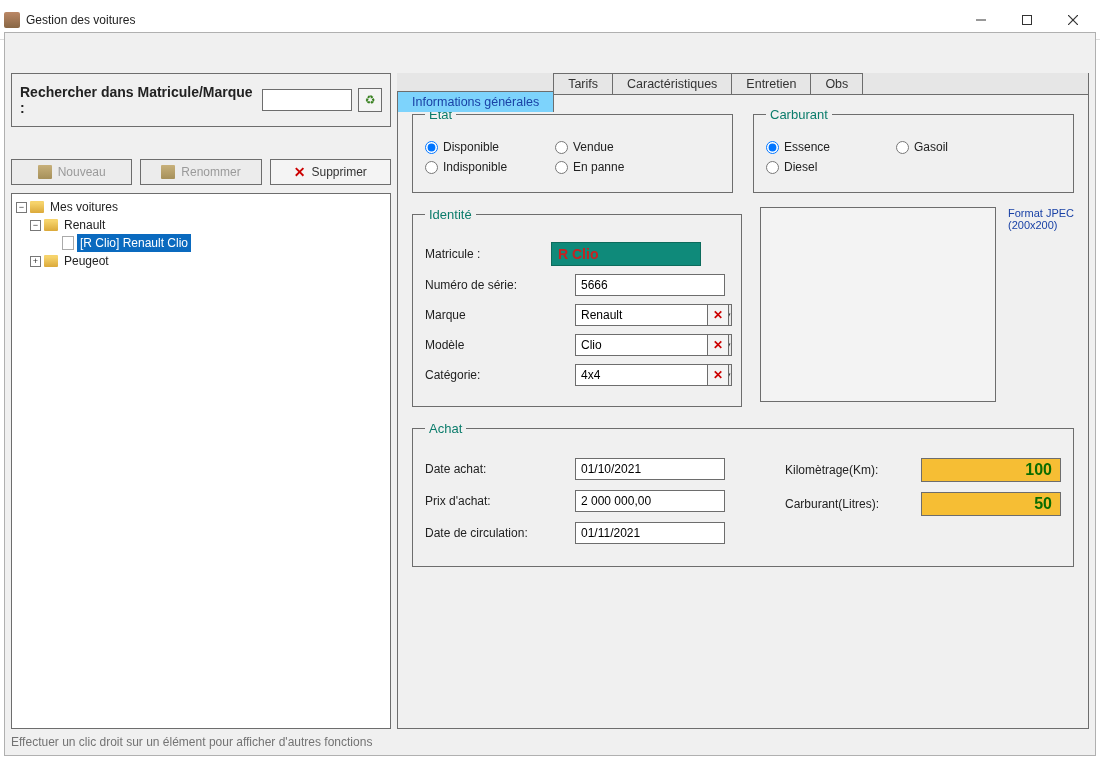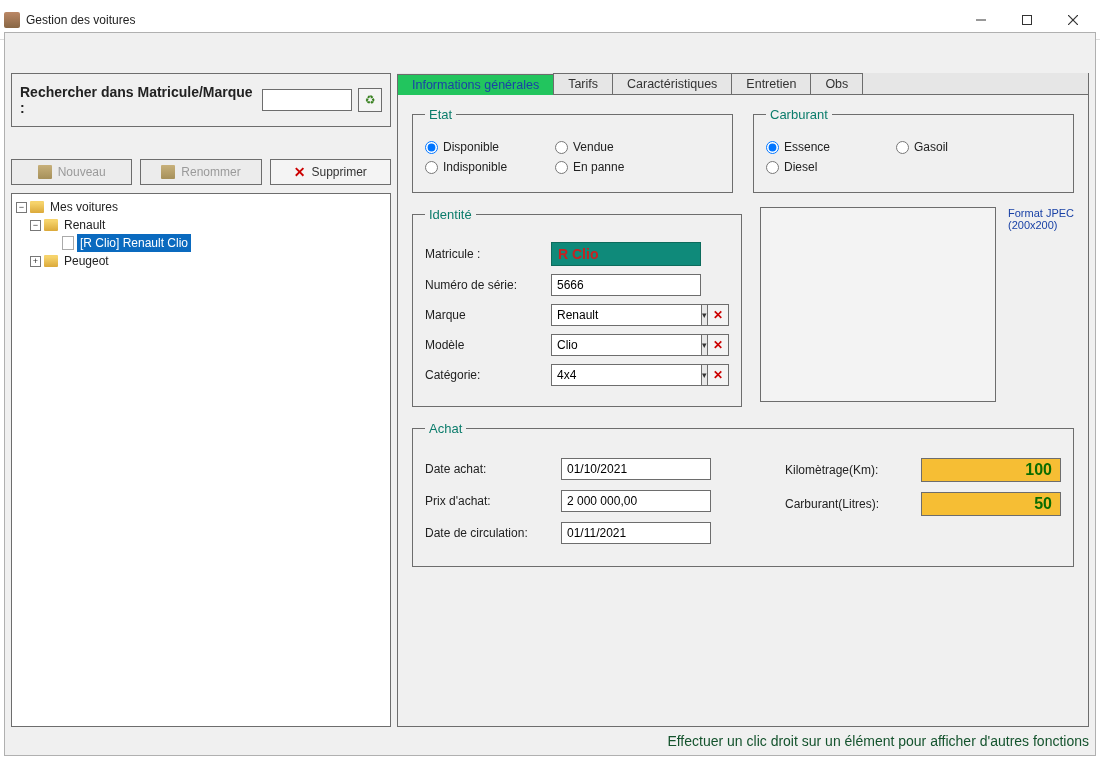"Informations générales" .tab.active { background: #22c55e -> #7dd3fc; top: 1px -> 18px }
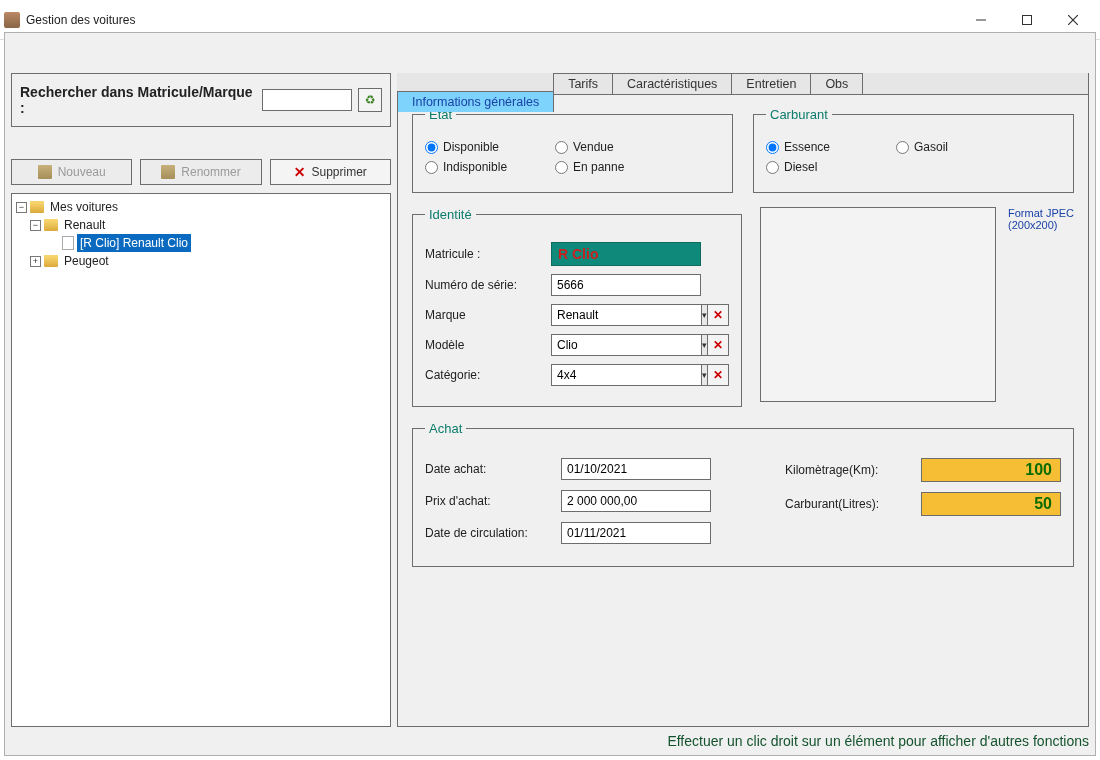"5666" .txt { margin-left: none -> 24px }
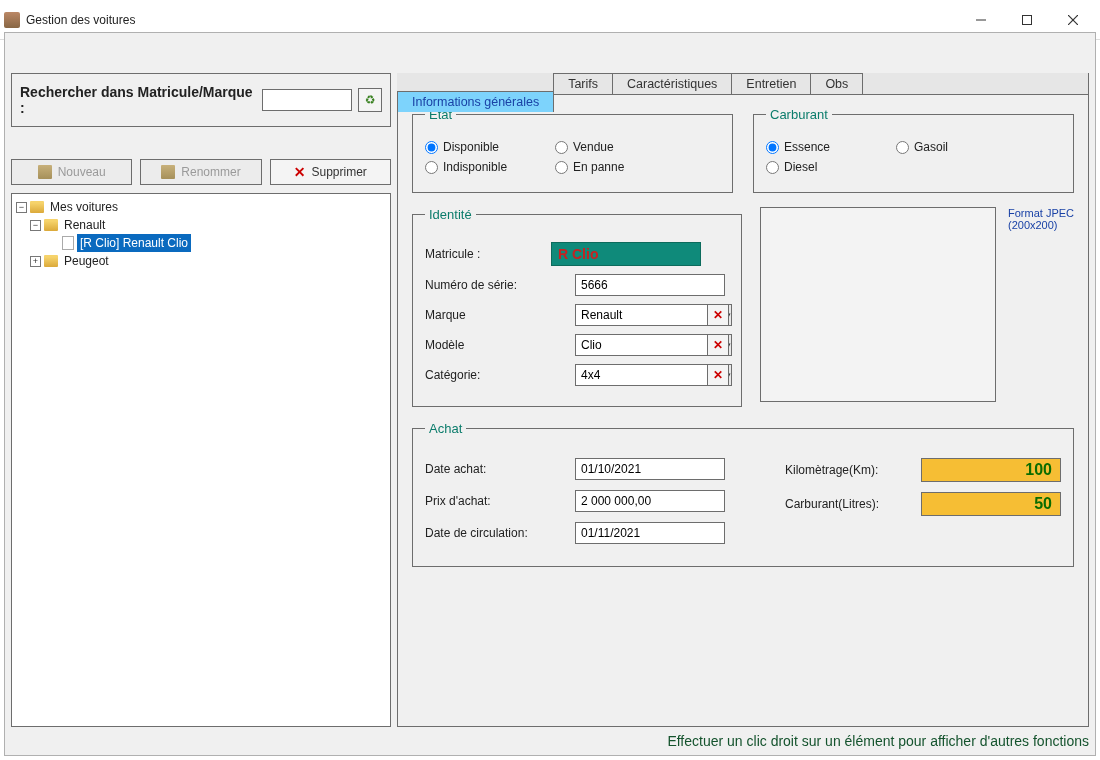"Effectuer un clic droit sur" .hint { color: #14532d -> #737373; font-size: 14px -> 12px; text-align: right -> none }
